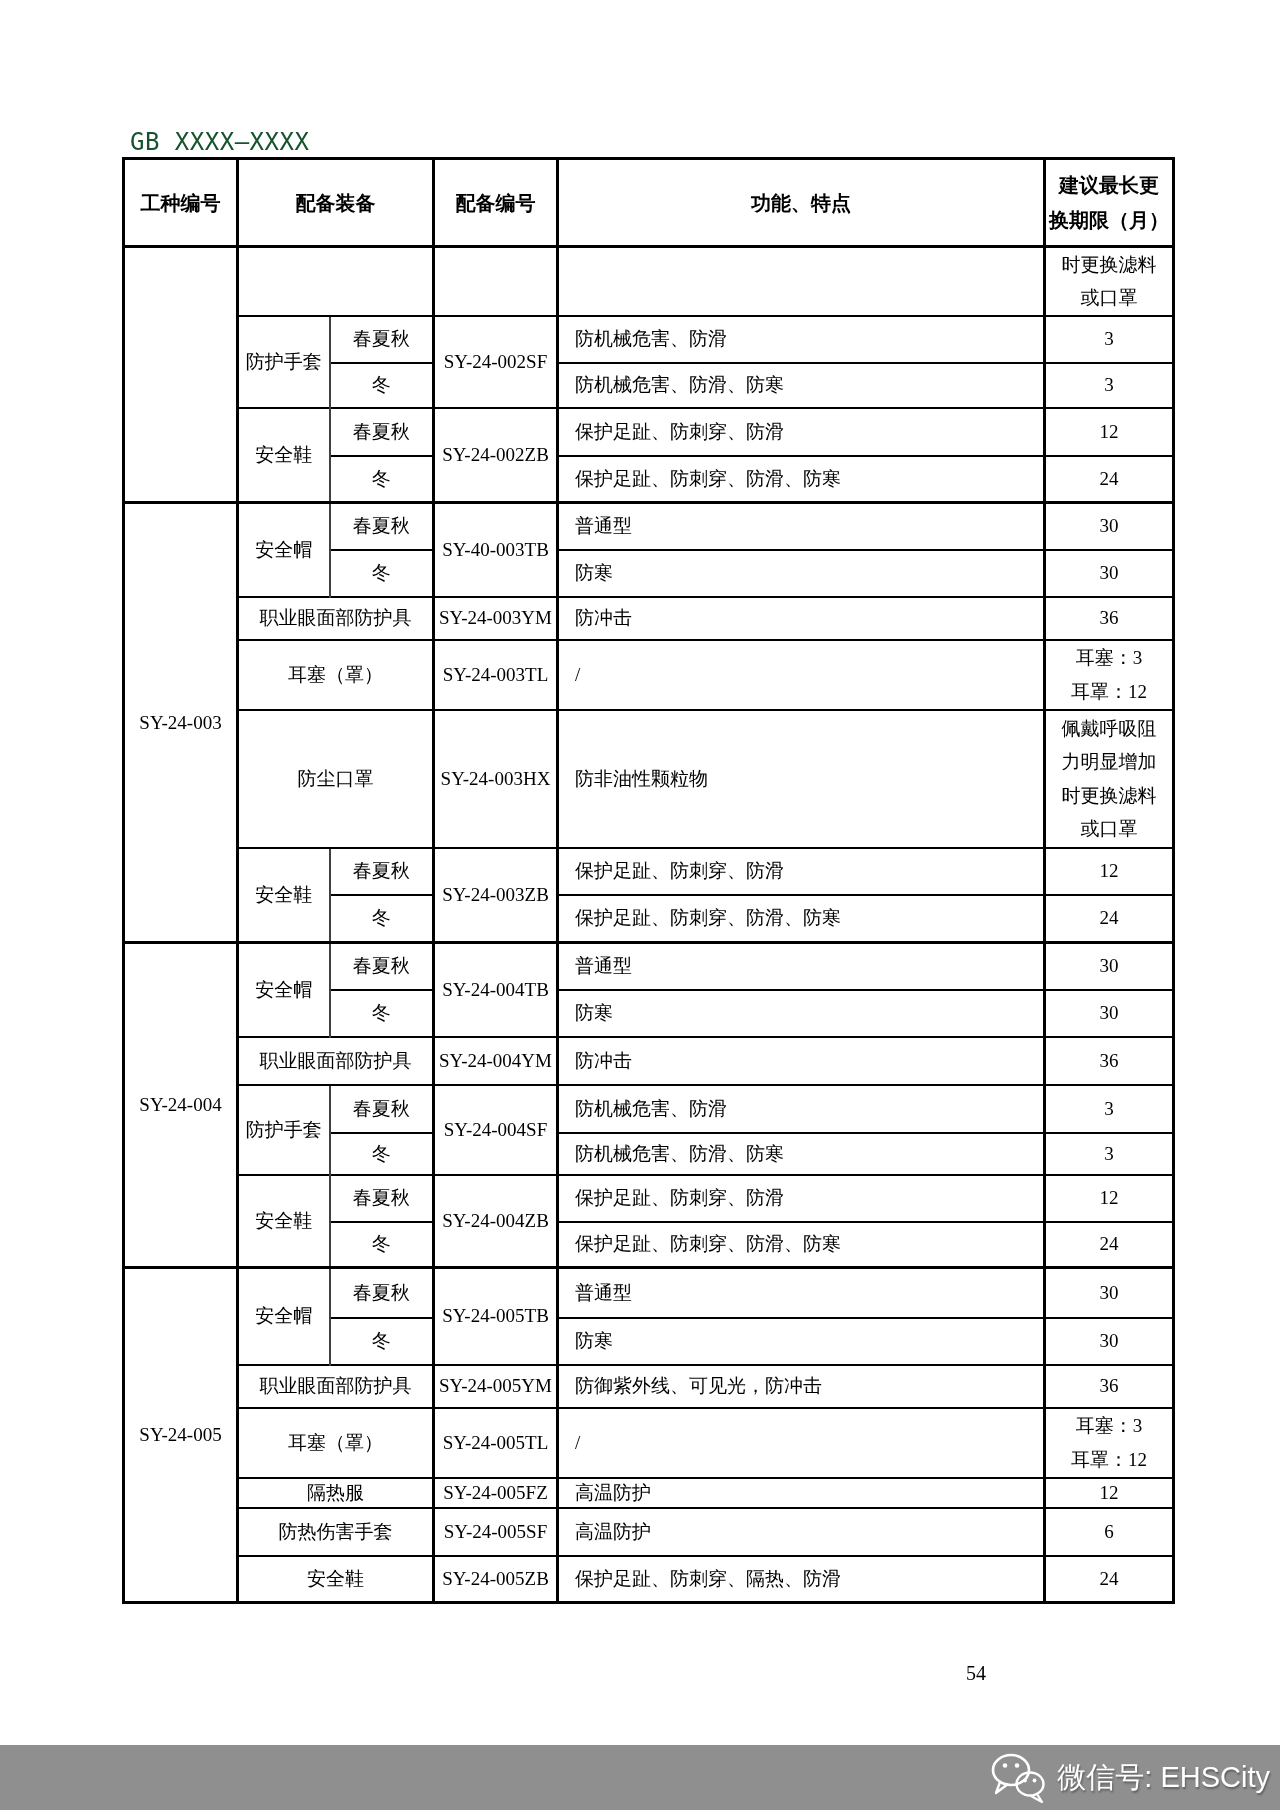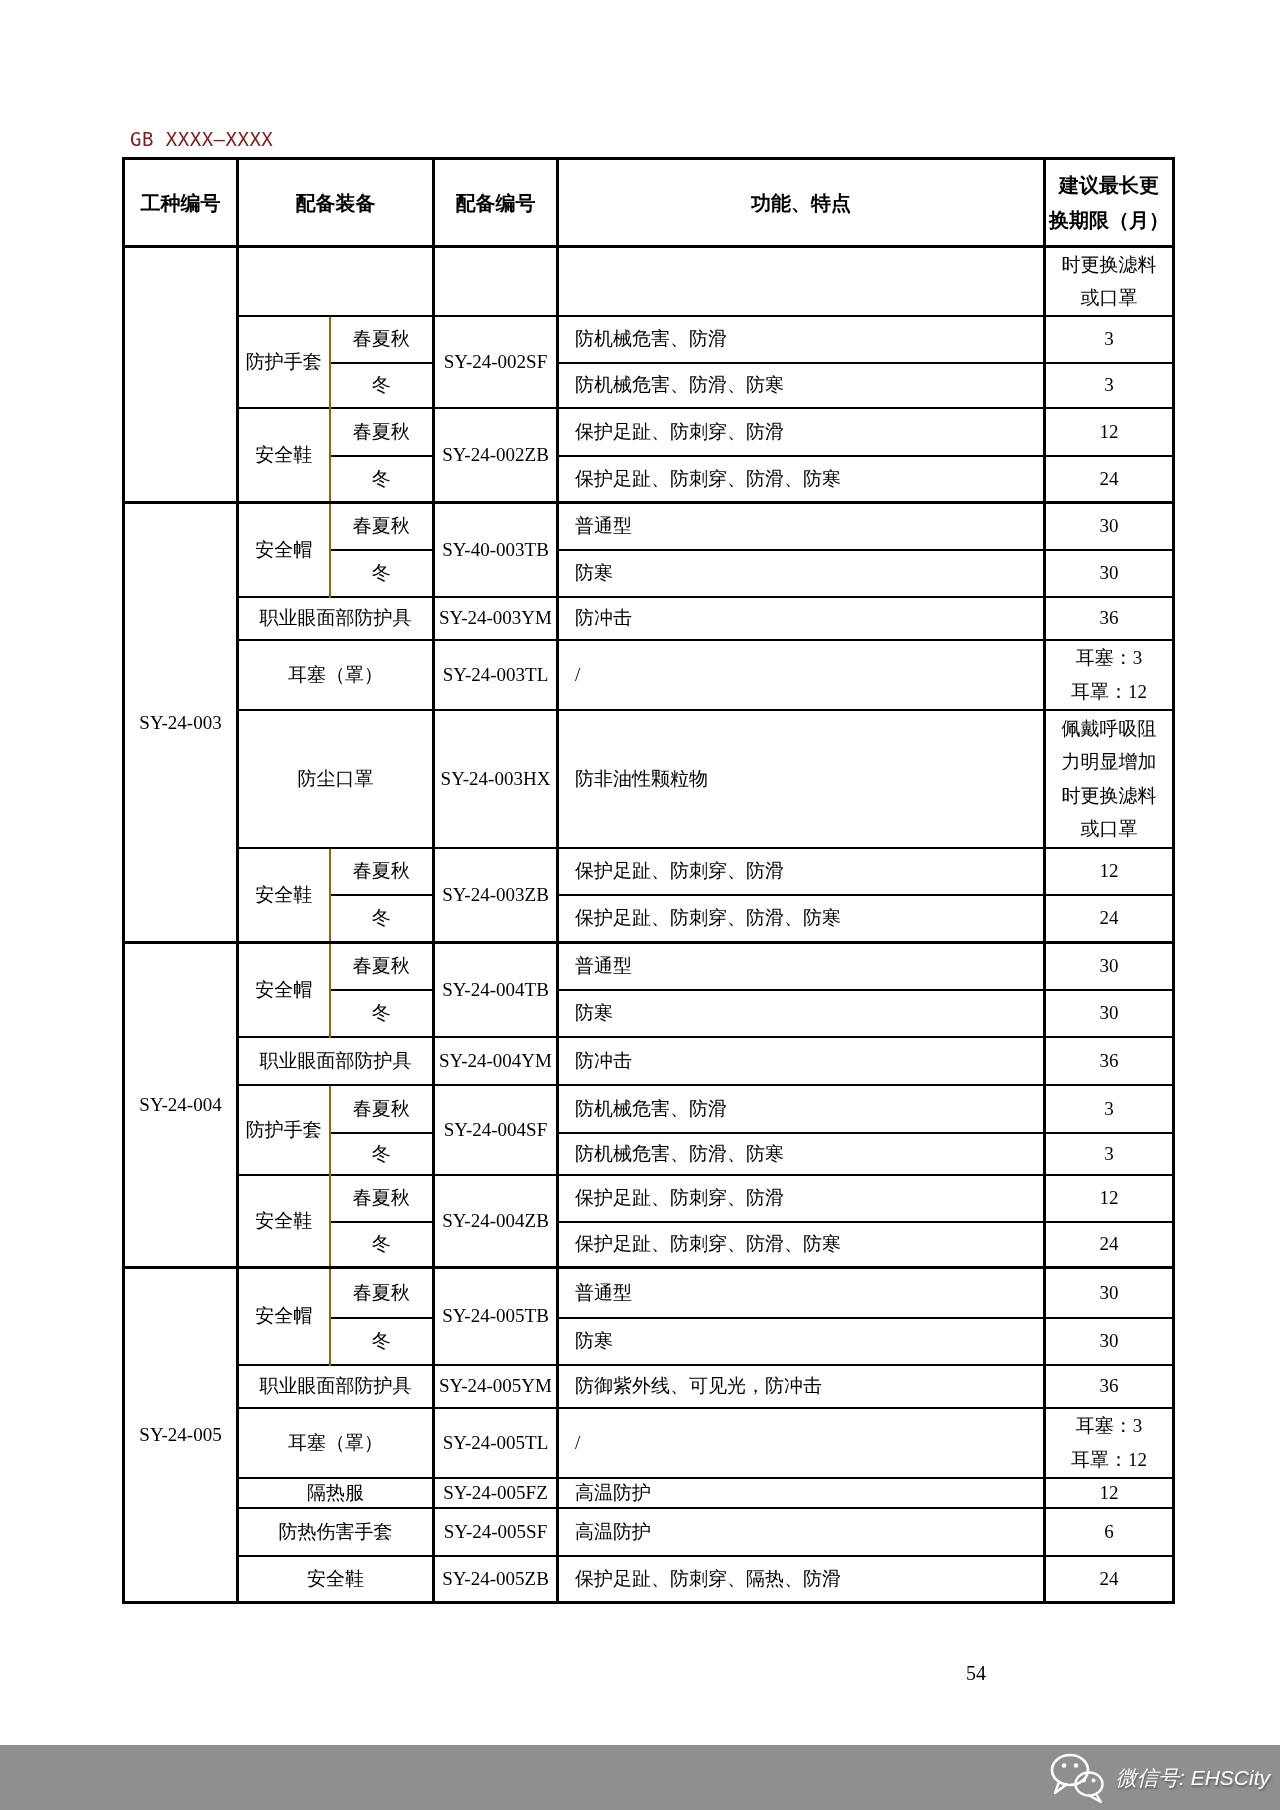"GB XXXX—XXXX" .doc-header { color: #7f1d1d -> #14532d; font-size: 19px -> 24px }
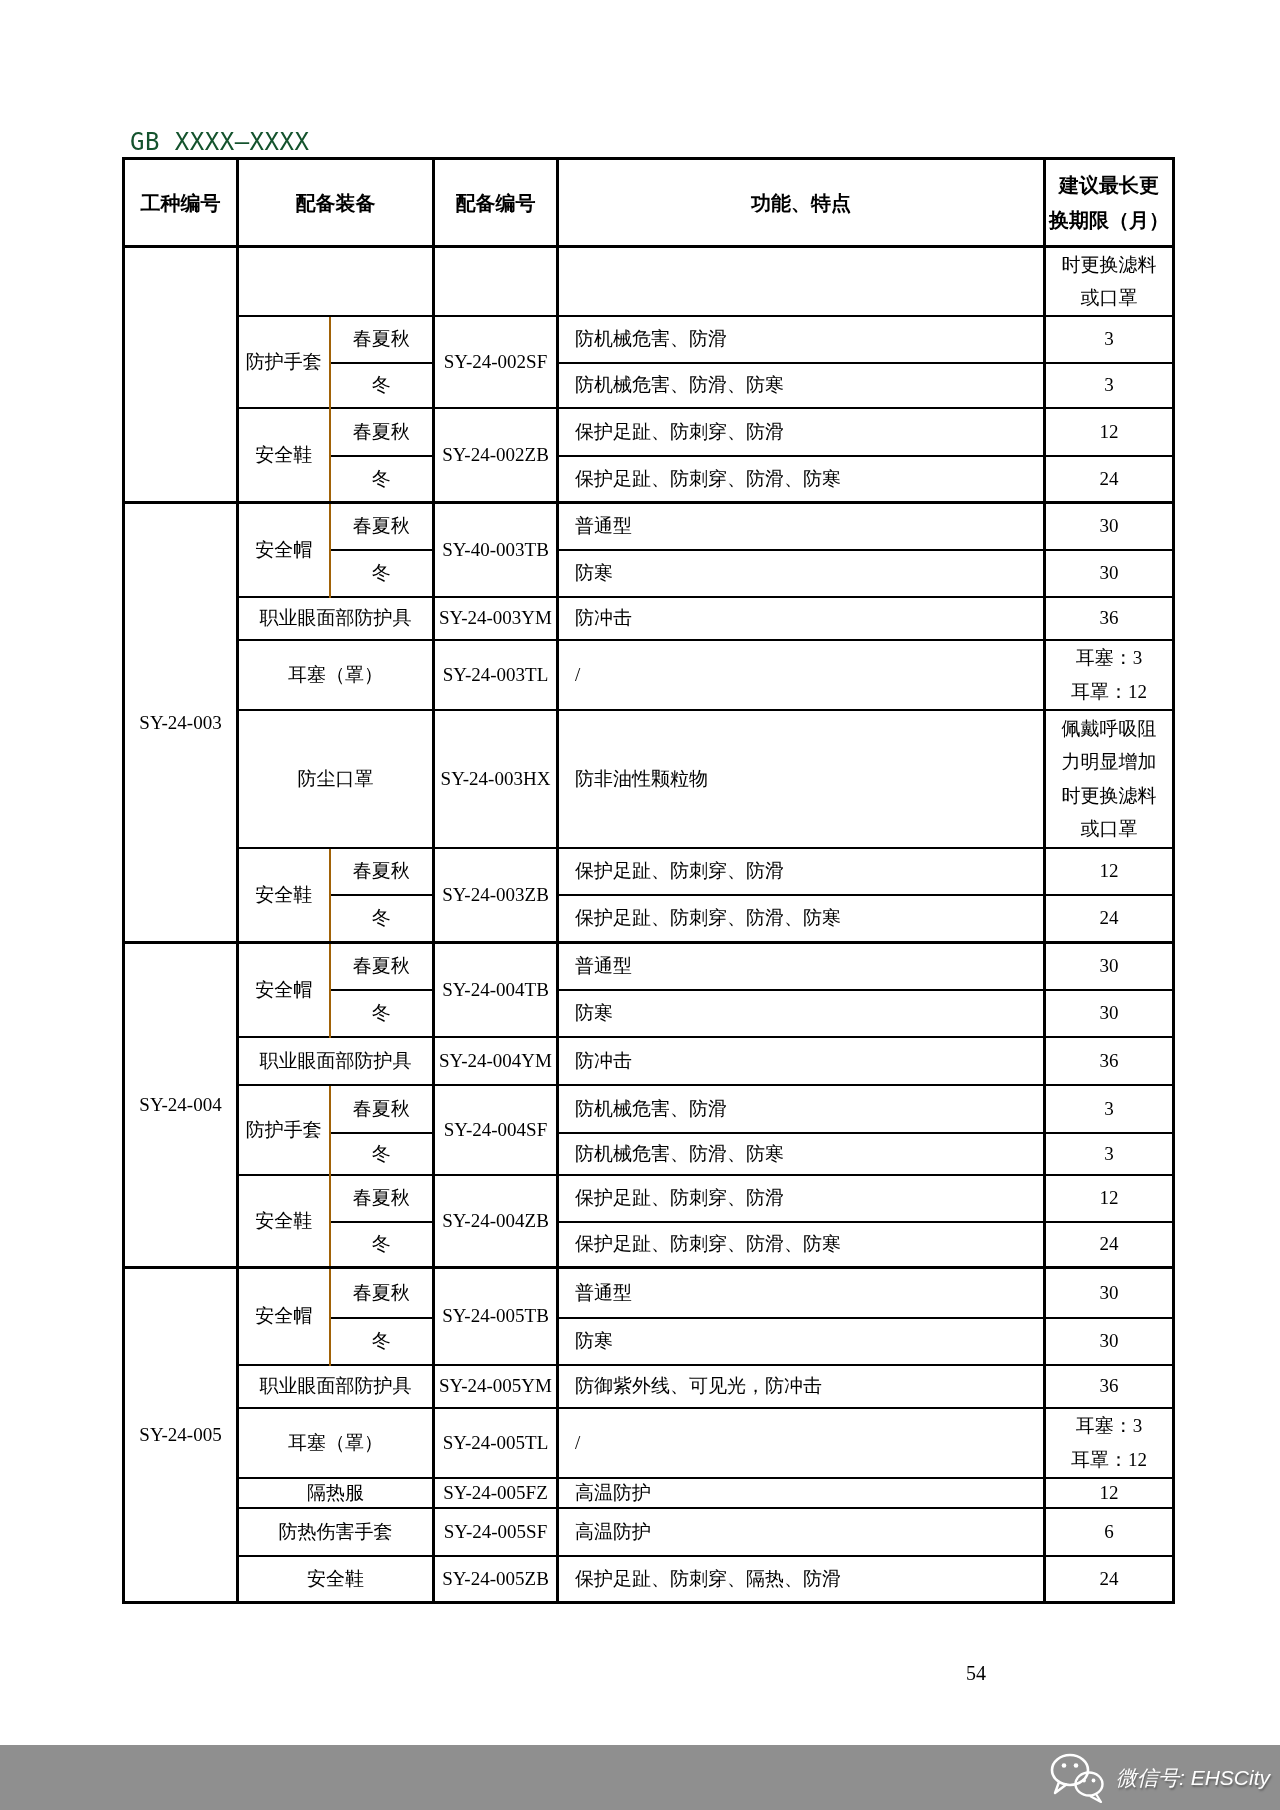"春夏秋" table.ppe .c3 { border-left: 2px solid #a16207 -> 2px solid #404040 }
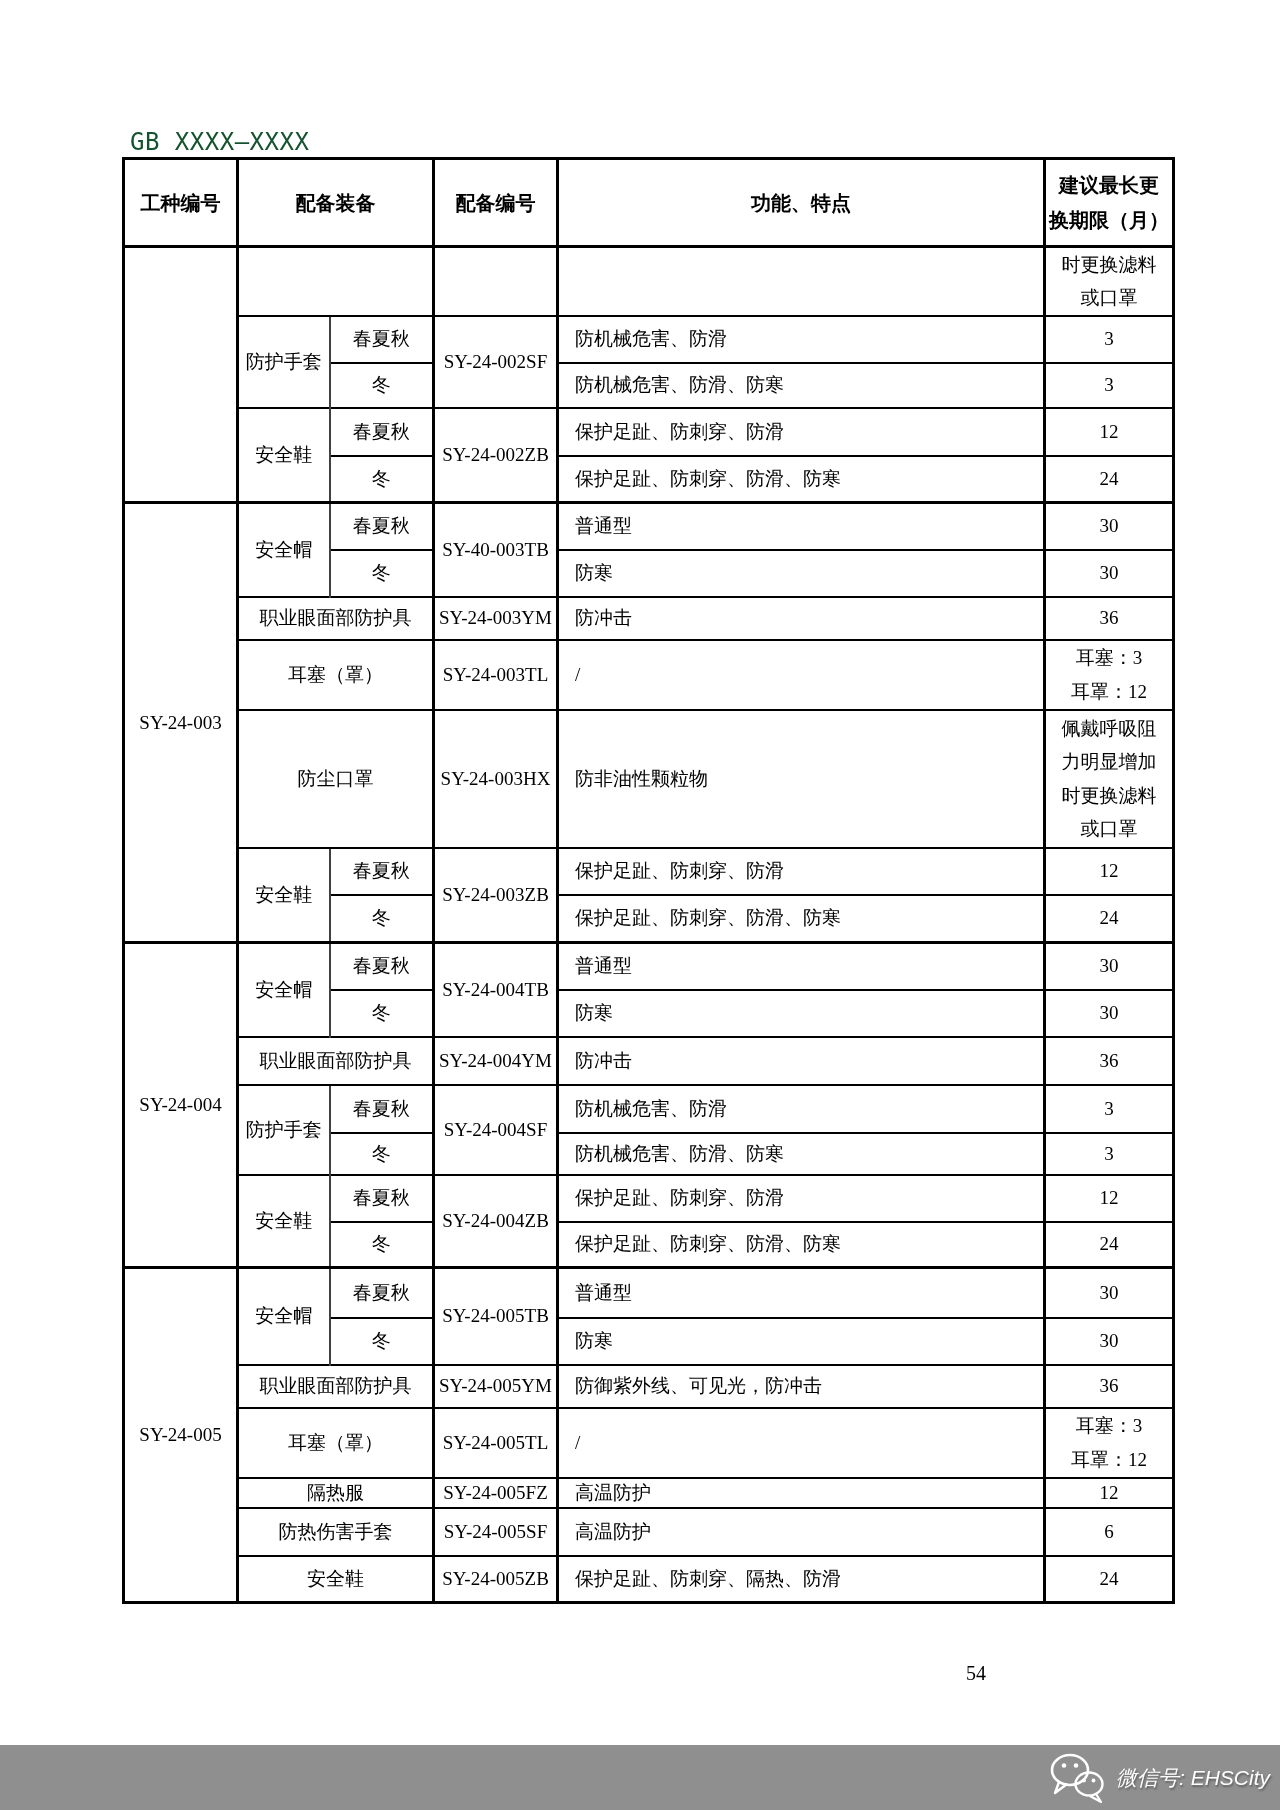"微信号: EHSCity" .wechat-label { font-size: 21px -> 29px; font-style: italic -> none }
